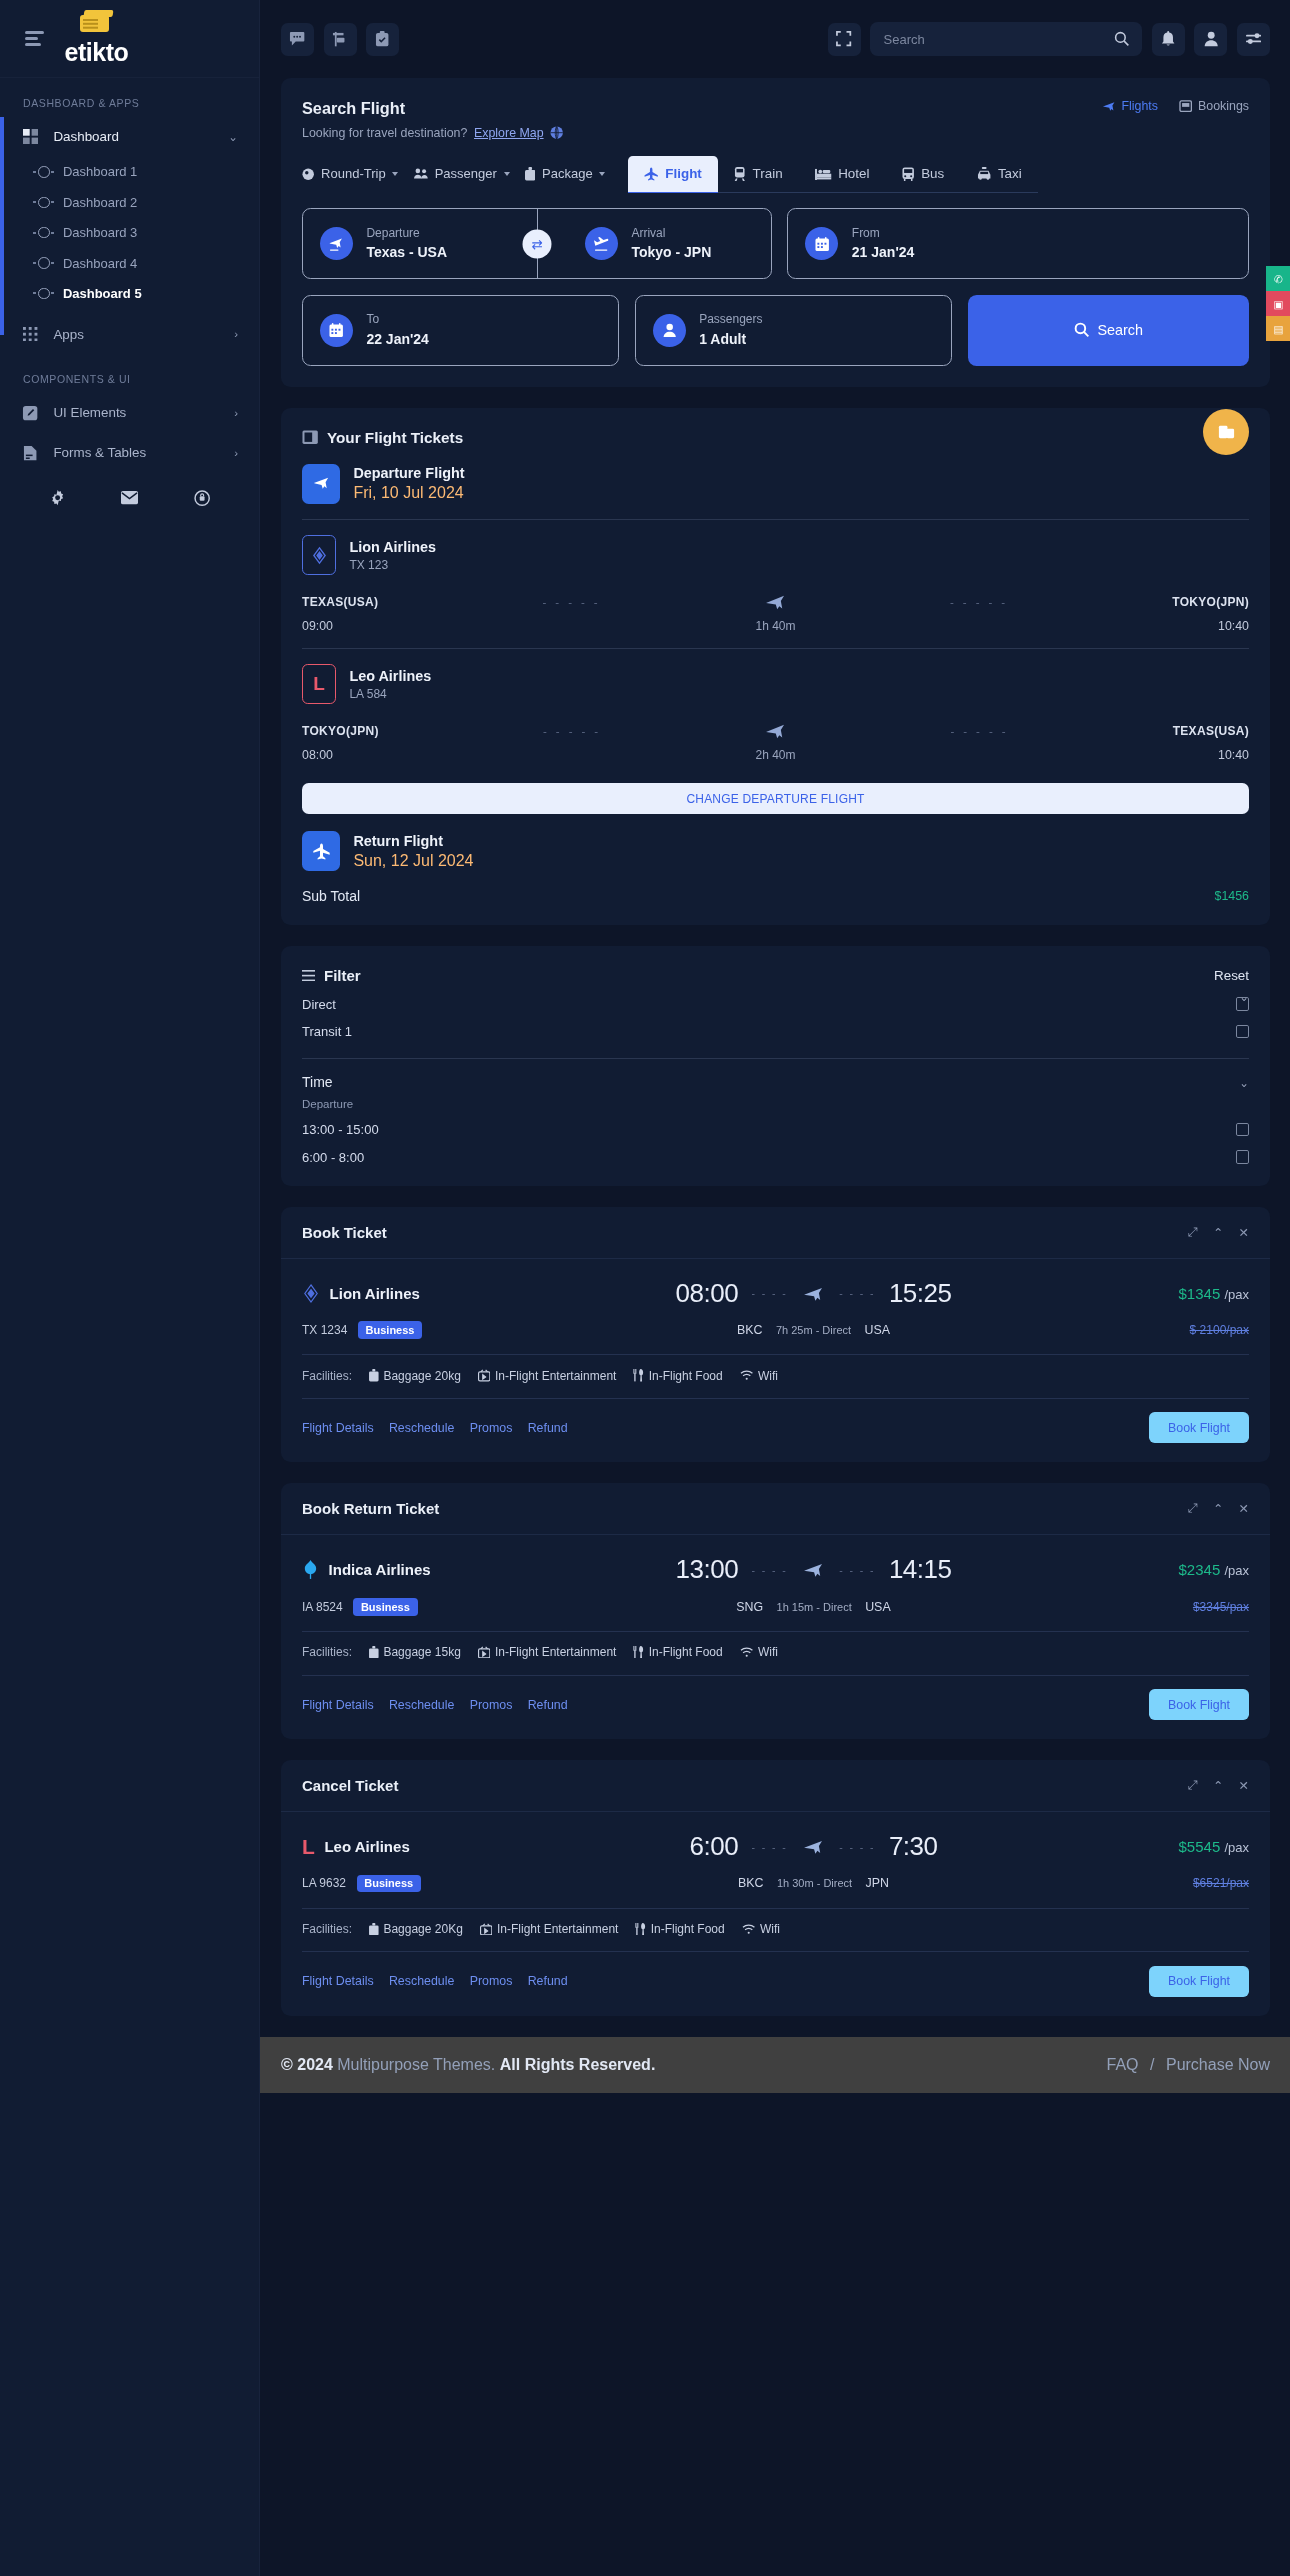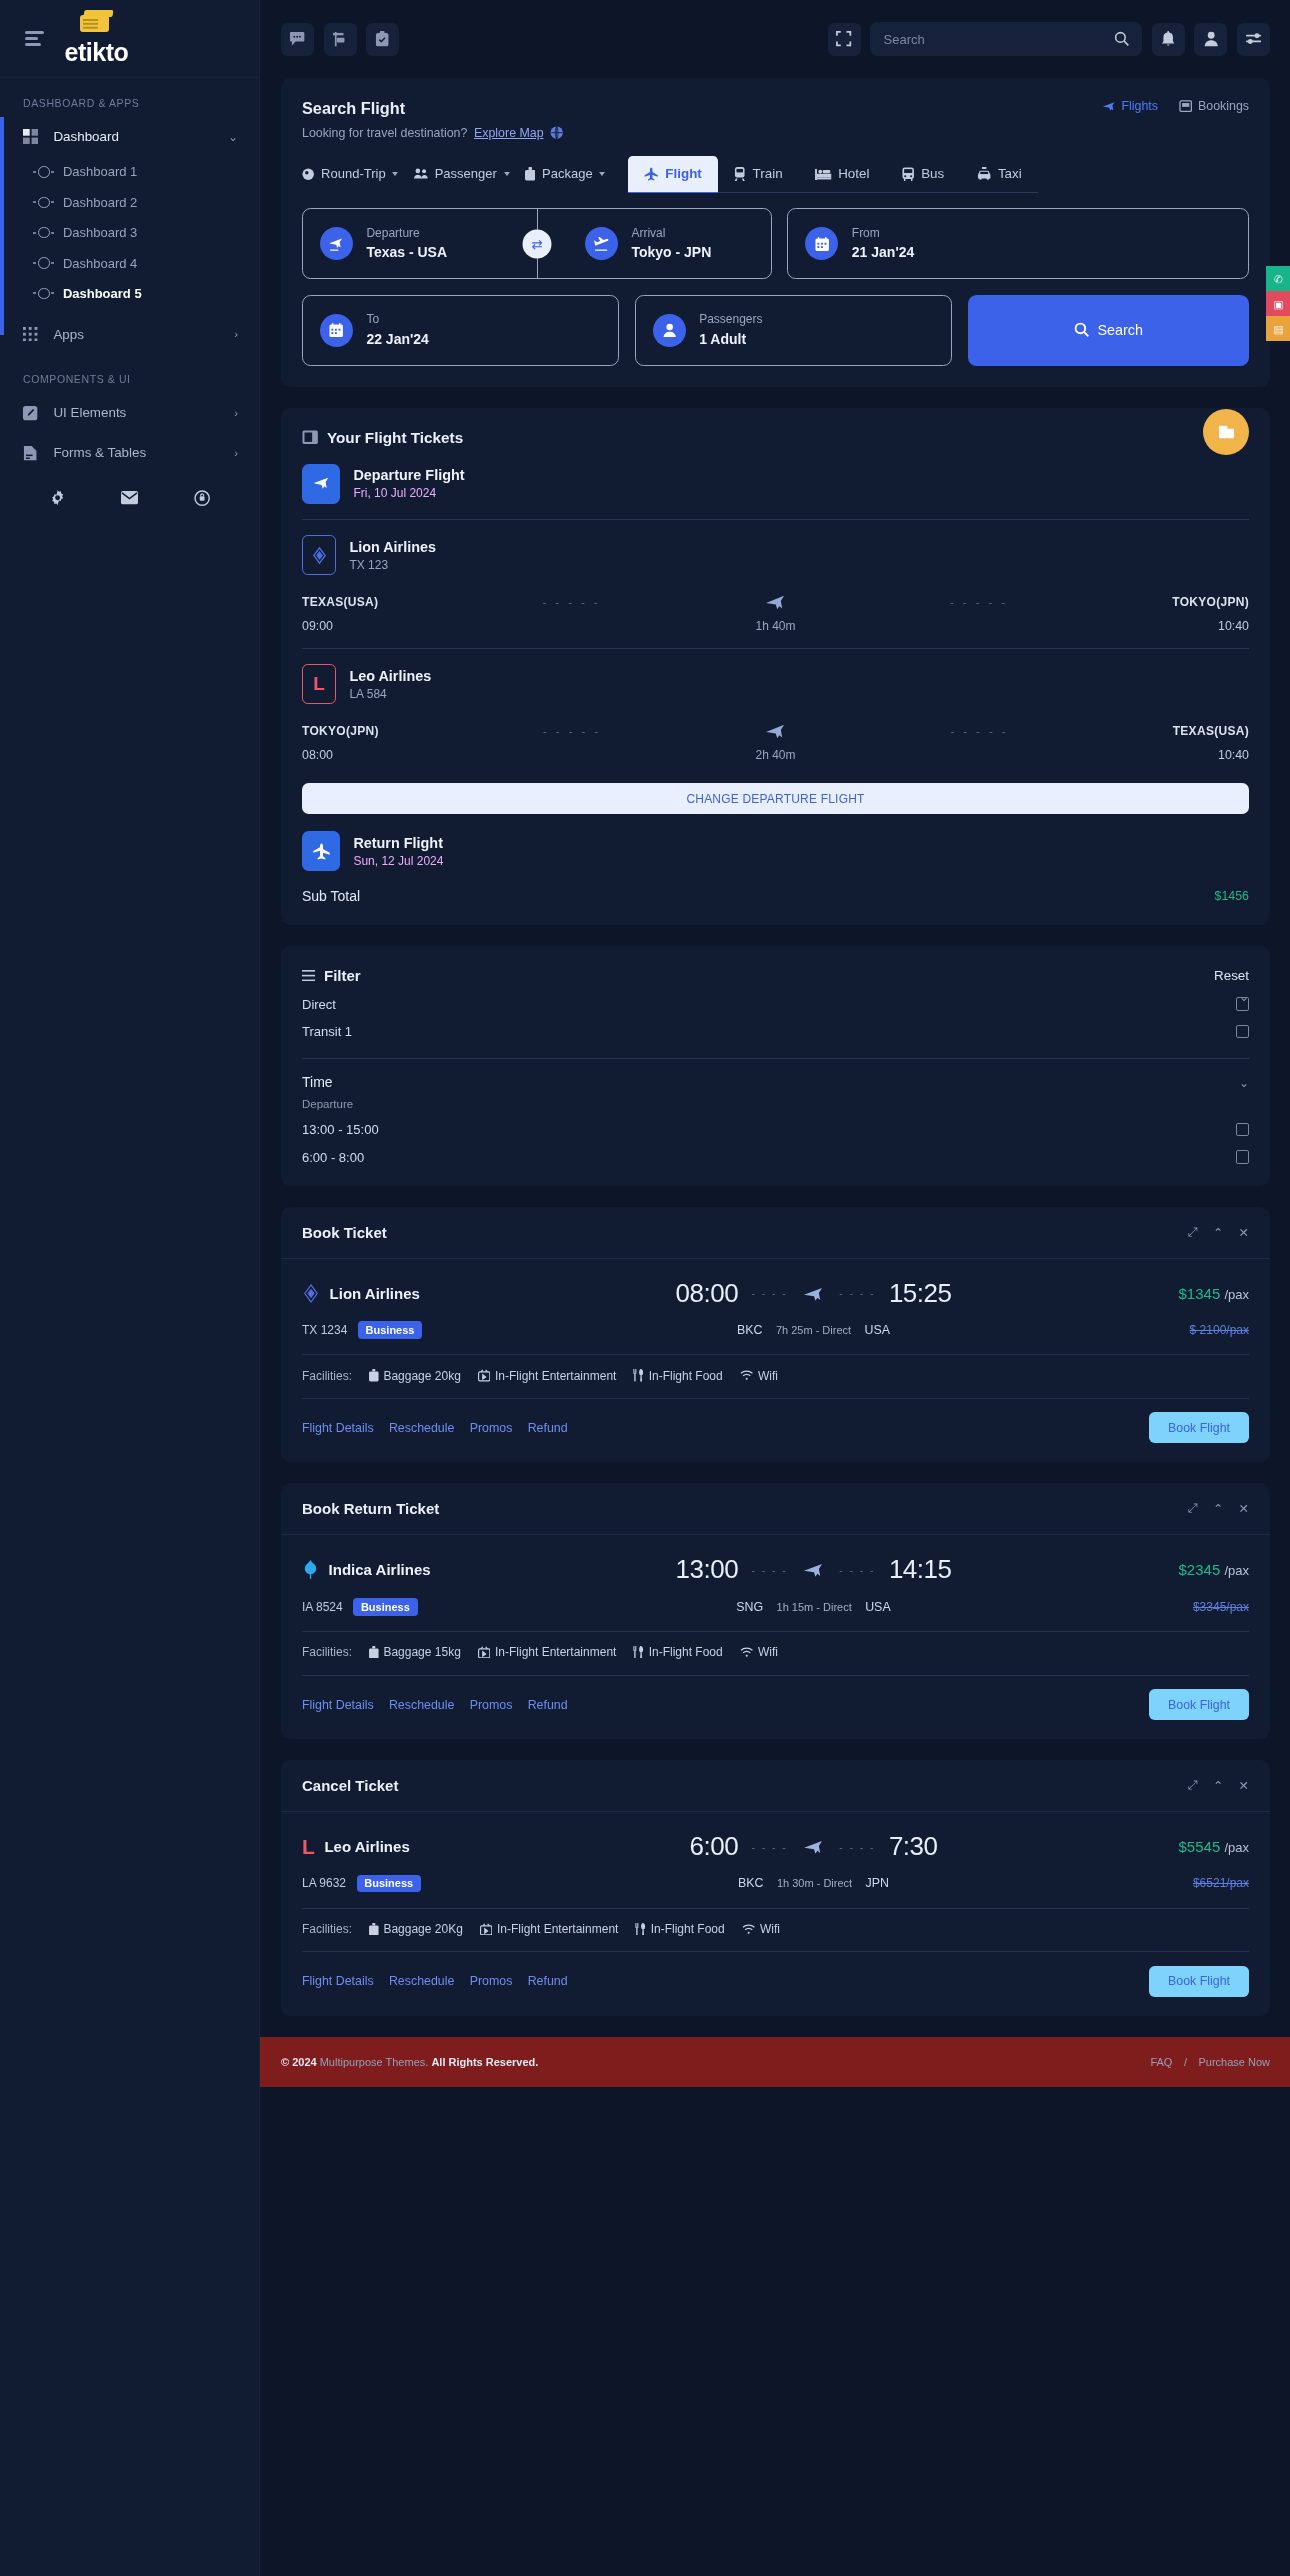"Fri, 10 Jul 2024" .leg-t2 { color: #f0abfc -> #fdba74; font-size: 12px -> 16px }
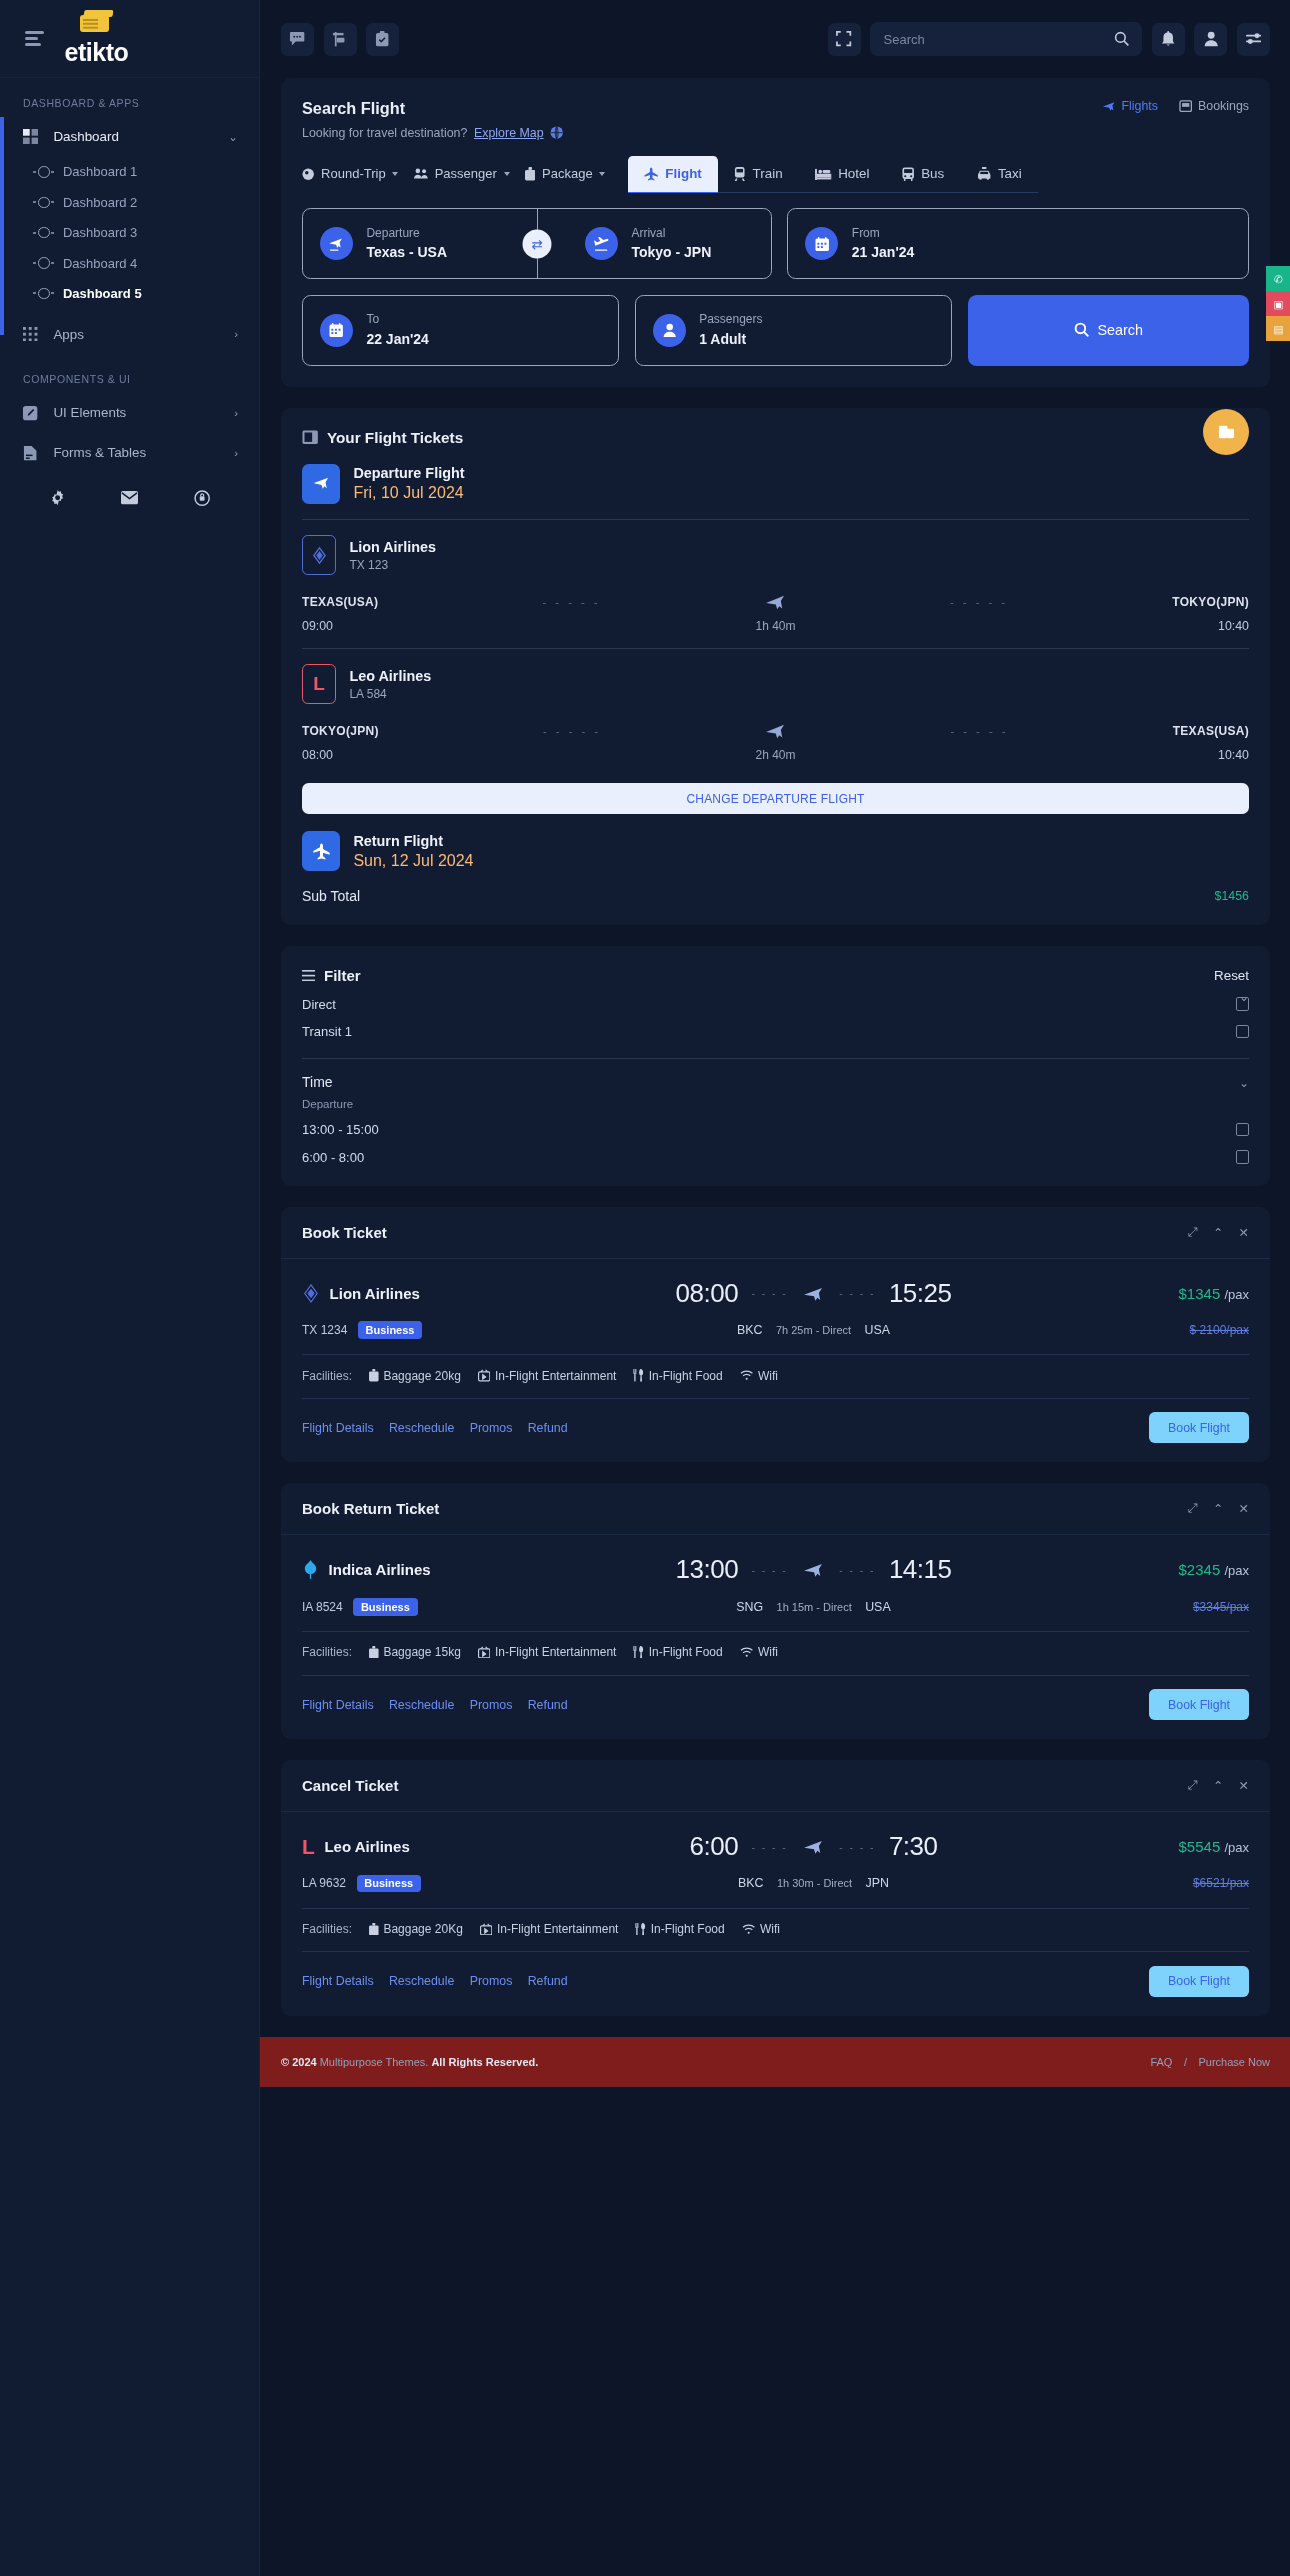"© 2024 Multipurpose Themes. All" .footer { background: #7f1d1d -> #404040; font-size: 11px -> 16px }
